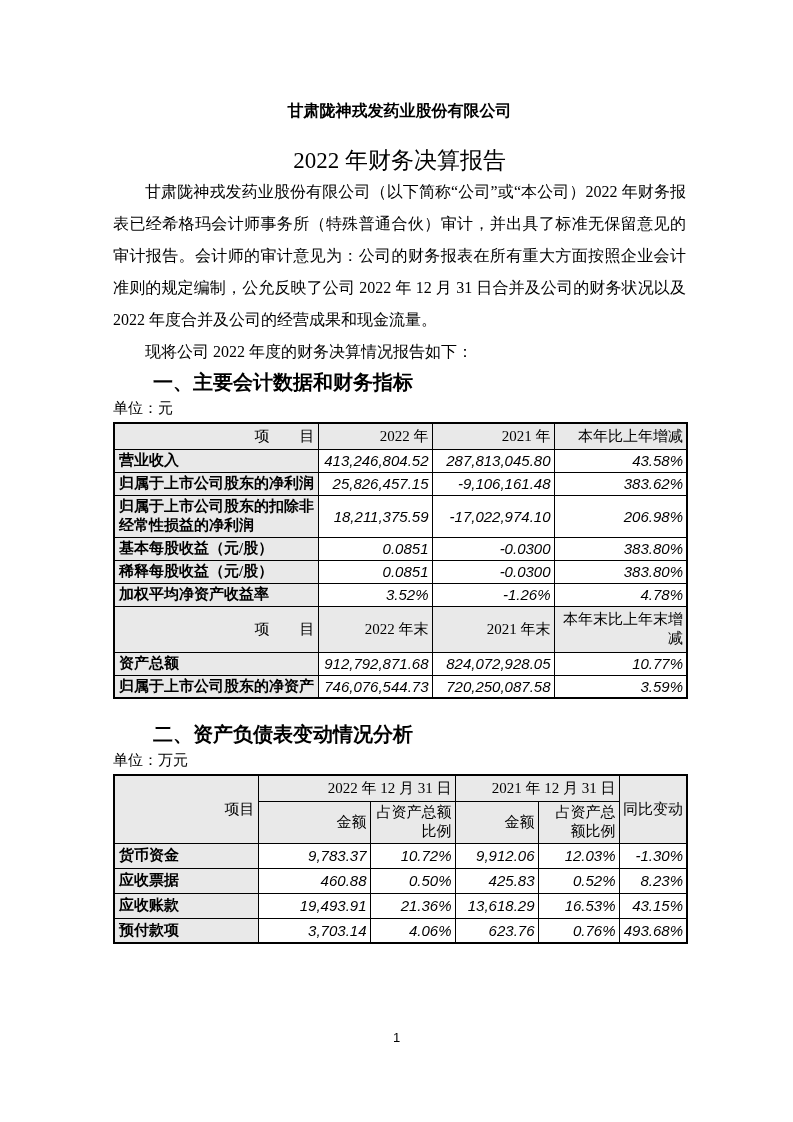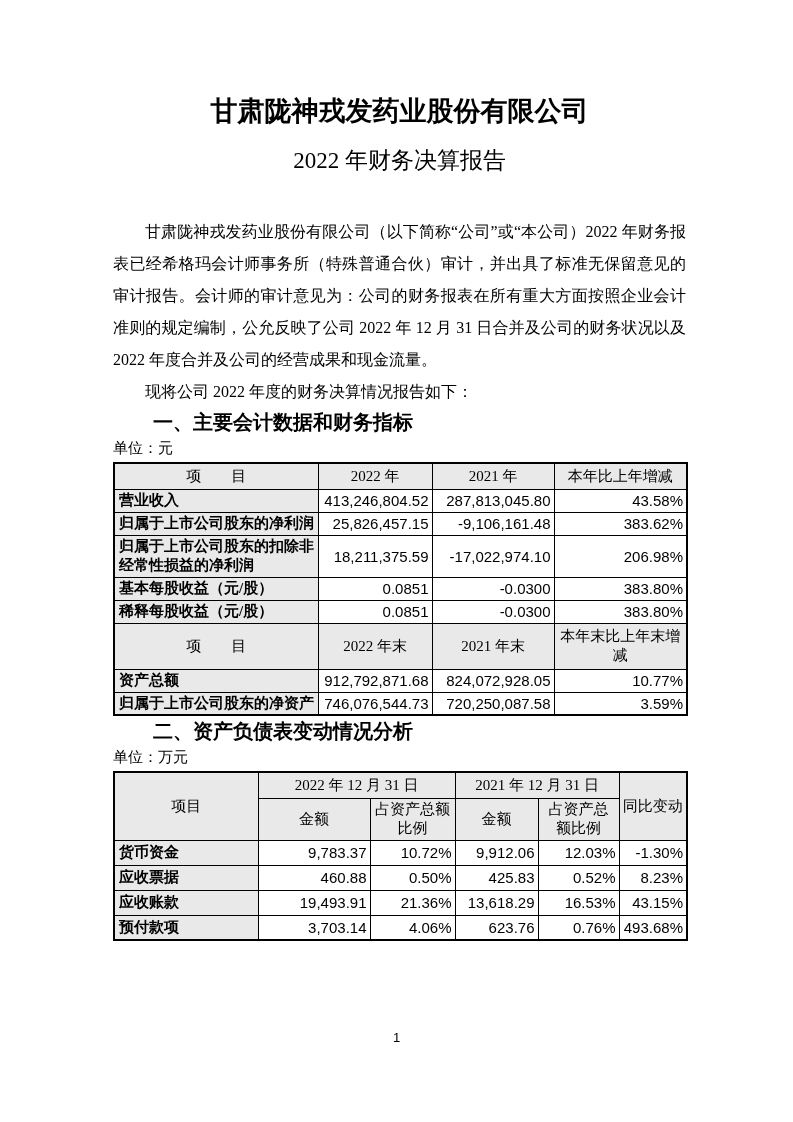"甘肃陇神戎发药业股份有限公司" .title1 { font-size: 27px -> 16px }
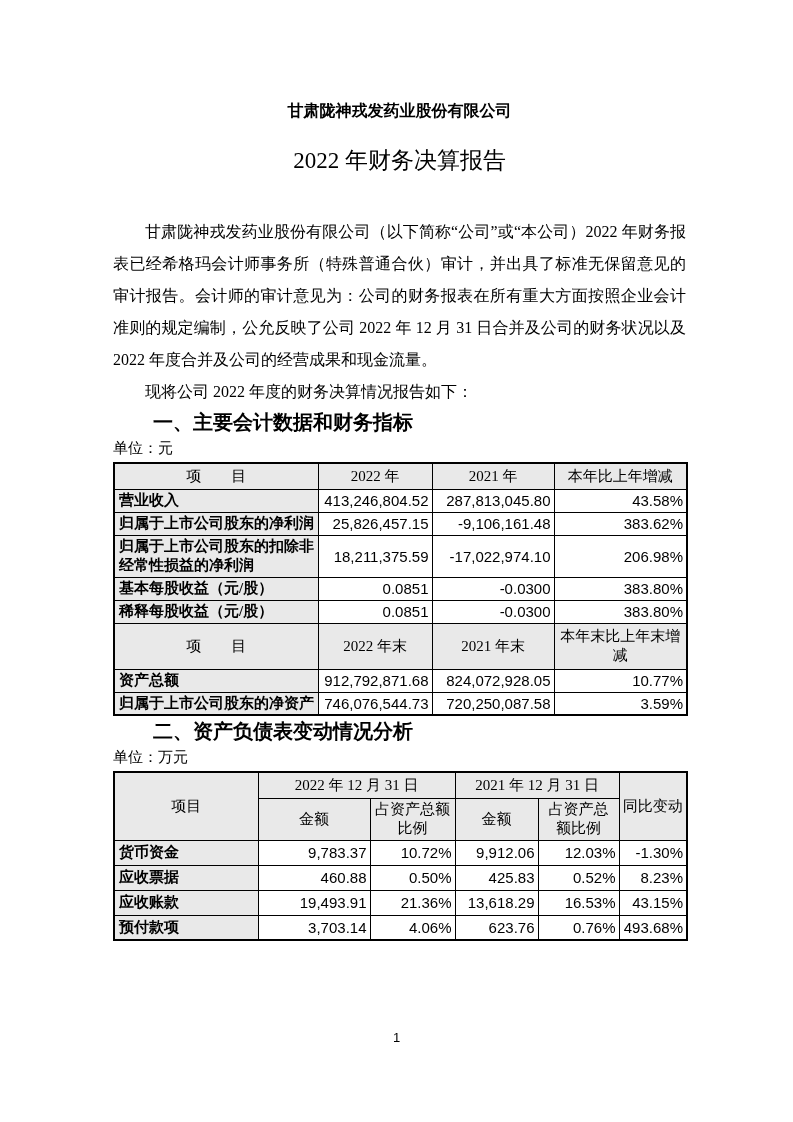"甘肃陇神戎发药业股份有限公司（以下简称“公司”或“本公司）2022" .intro { margin-top: 40px -> none }
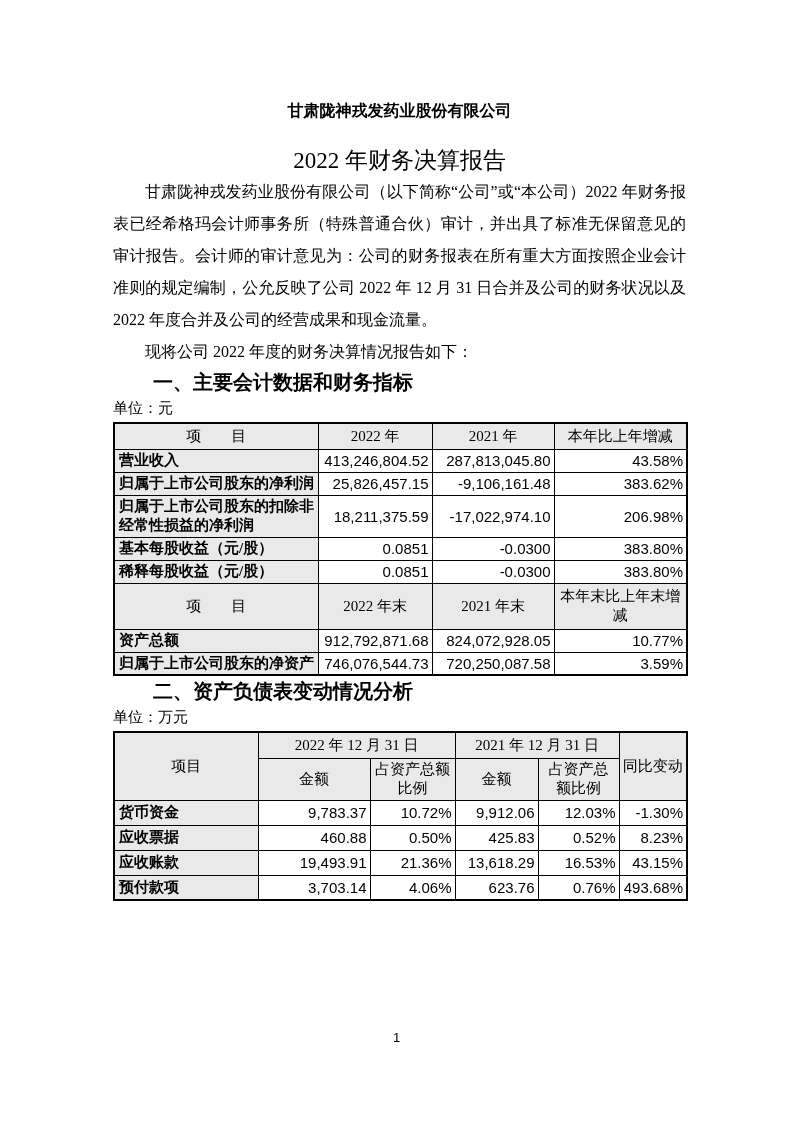"项 目" .c { text-align: center -> right }
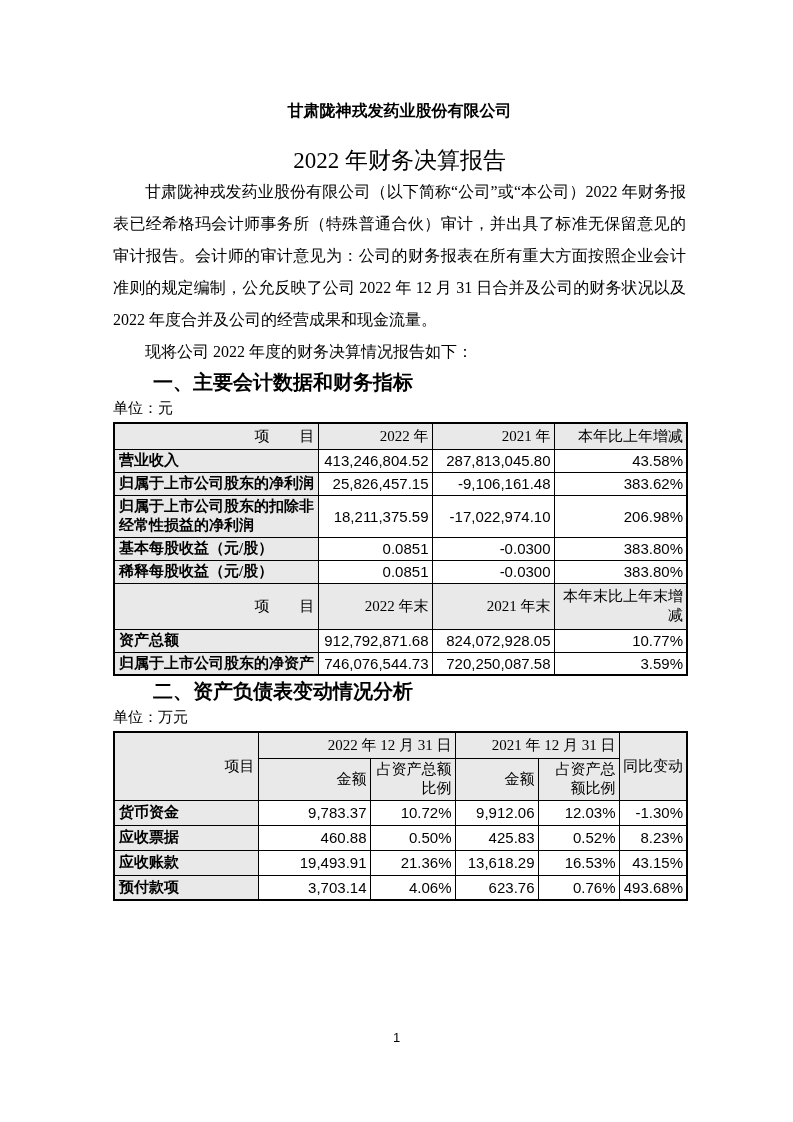"413,246,804.52" .num { font-style: none -> italic }
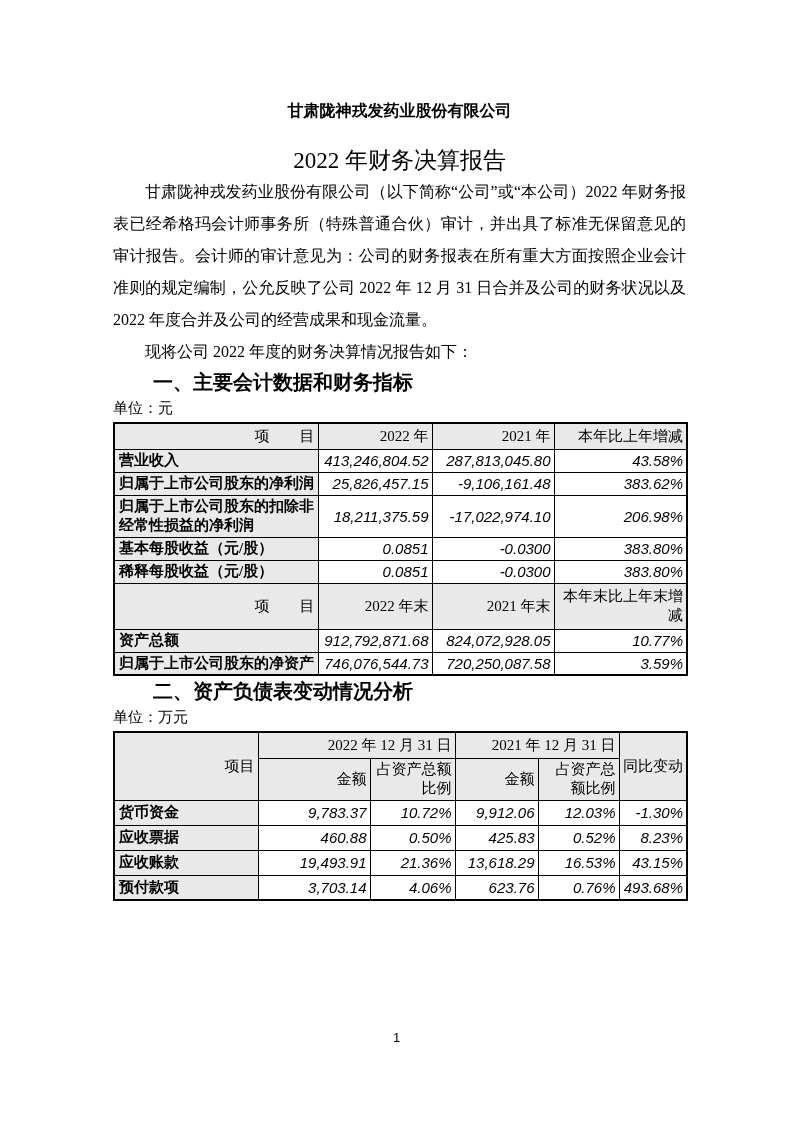"加权平均净资产收益率" tr { html: none -> <tr> <td>加权平均净资产收益率</td> <td>3.52%</td> <td>-1.26%</td> <td>4.78%</td> </tr> }
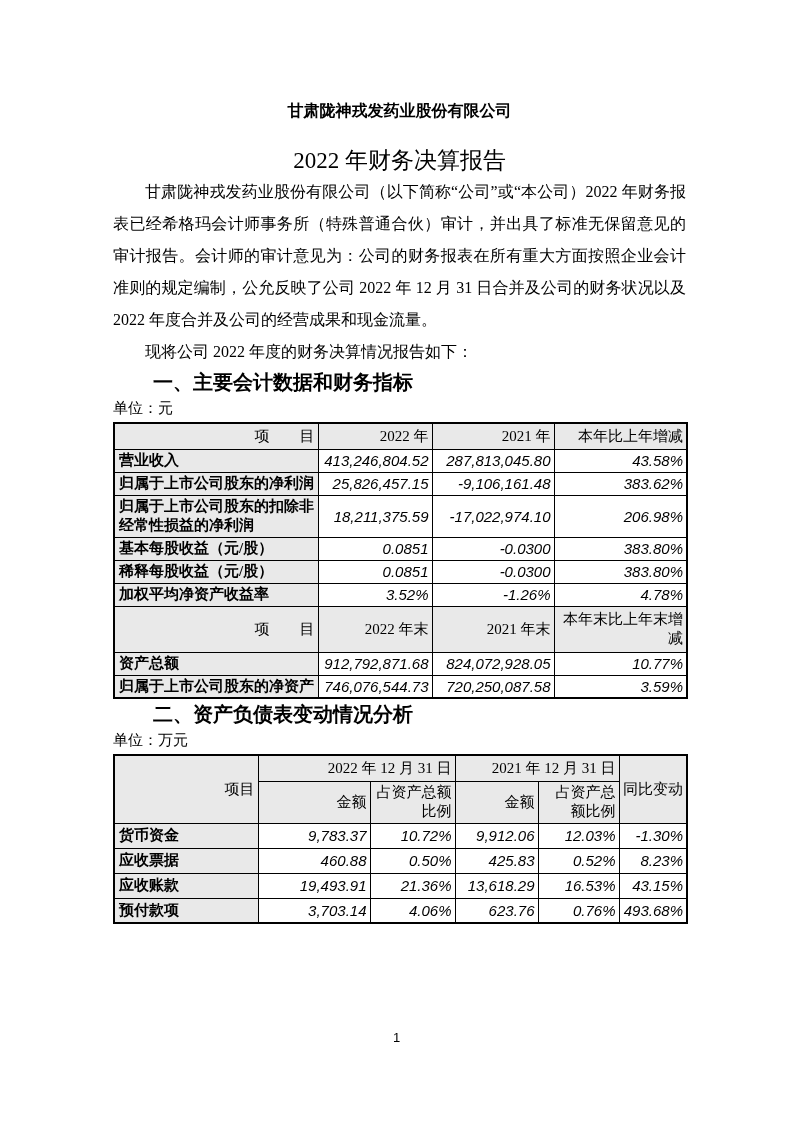"二、资产负债表变动情况分析" .sec2 { margin-top: none -> 20px }
